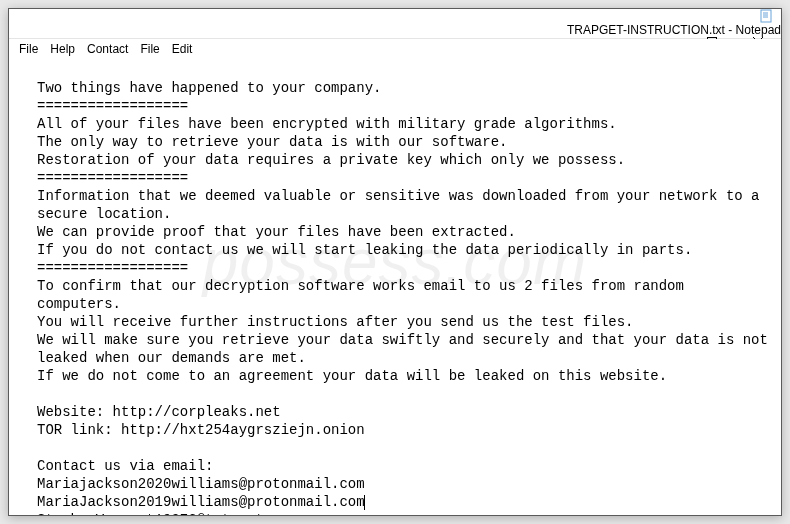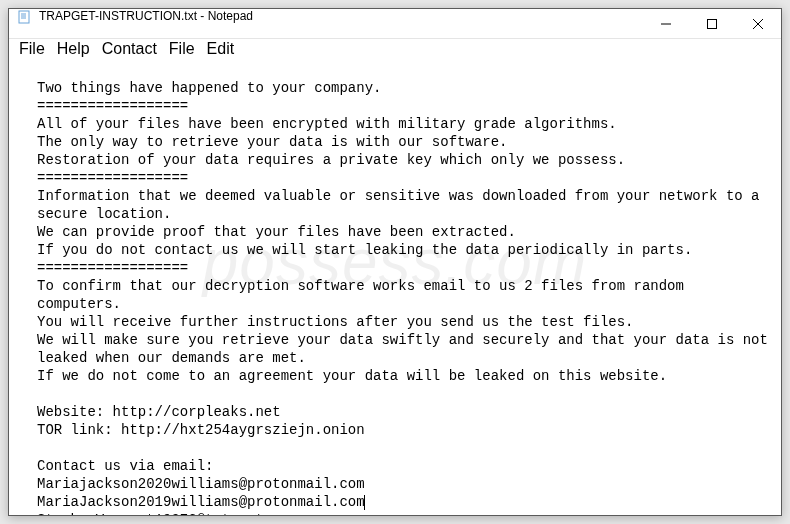"TRAPGET-INSTRUCTION.txt - Notepad" .titlebar { align-items: flex-start -> flex-end; flex-direction: none -> column }
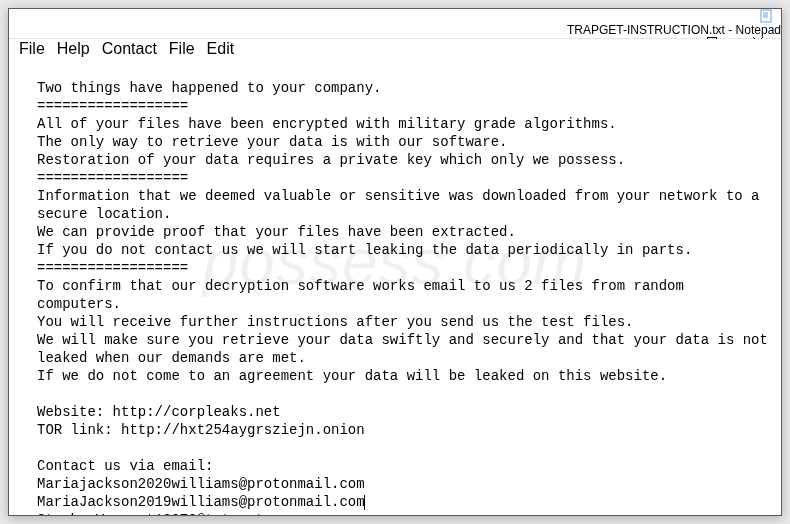"File" .menubar { font-size: 16px -> 12px }
